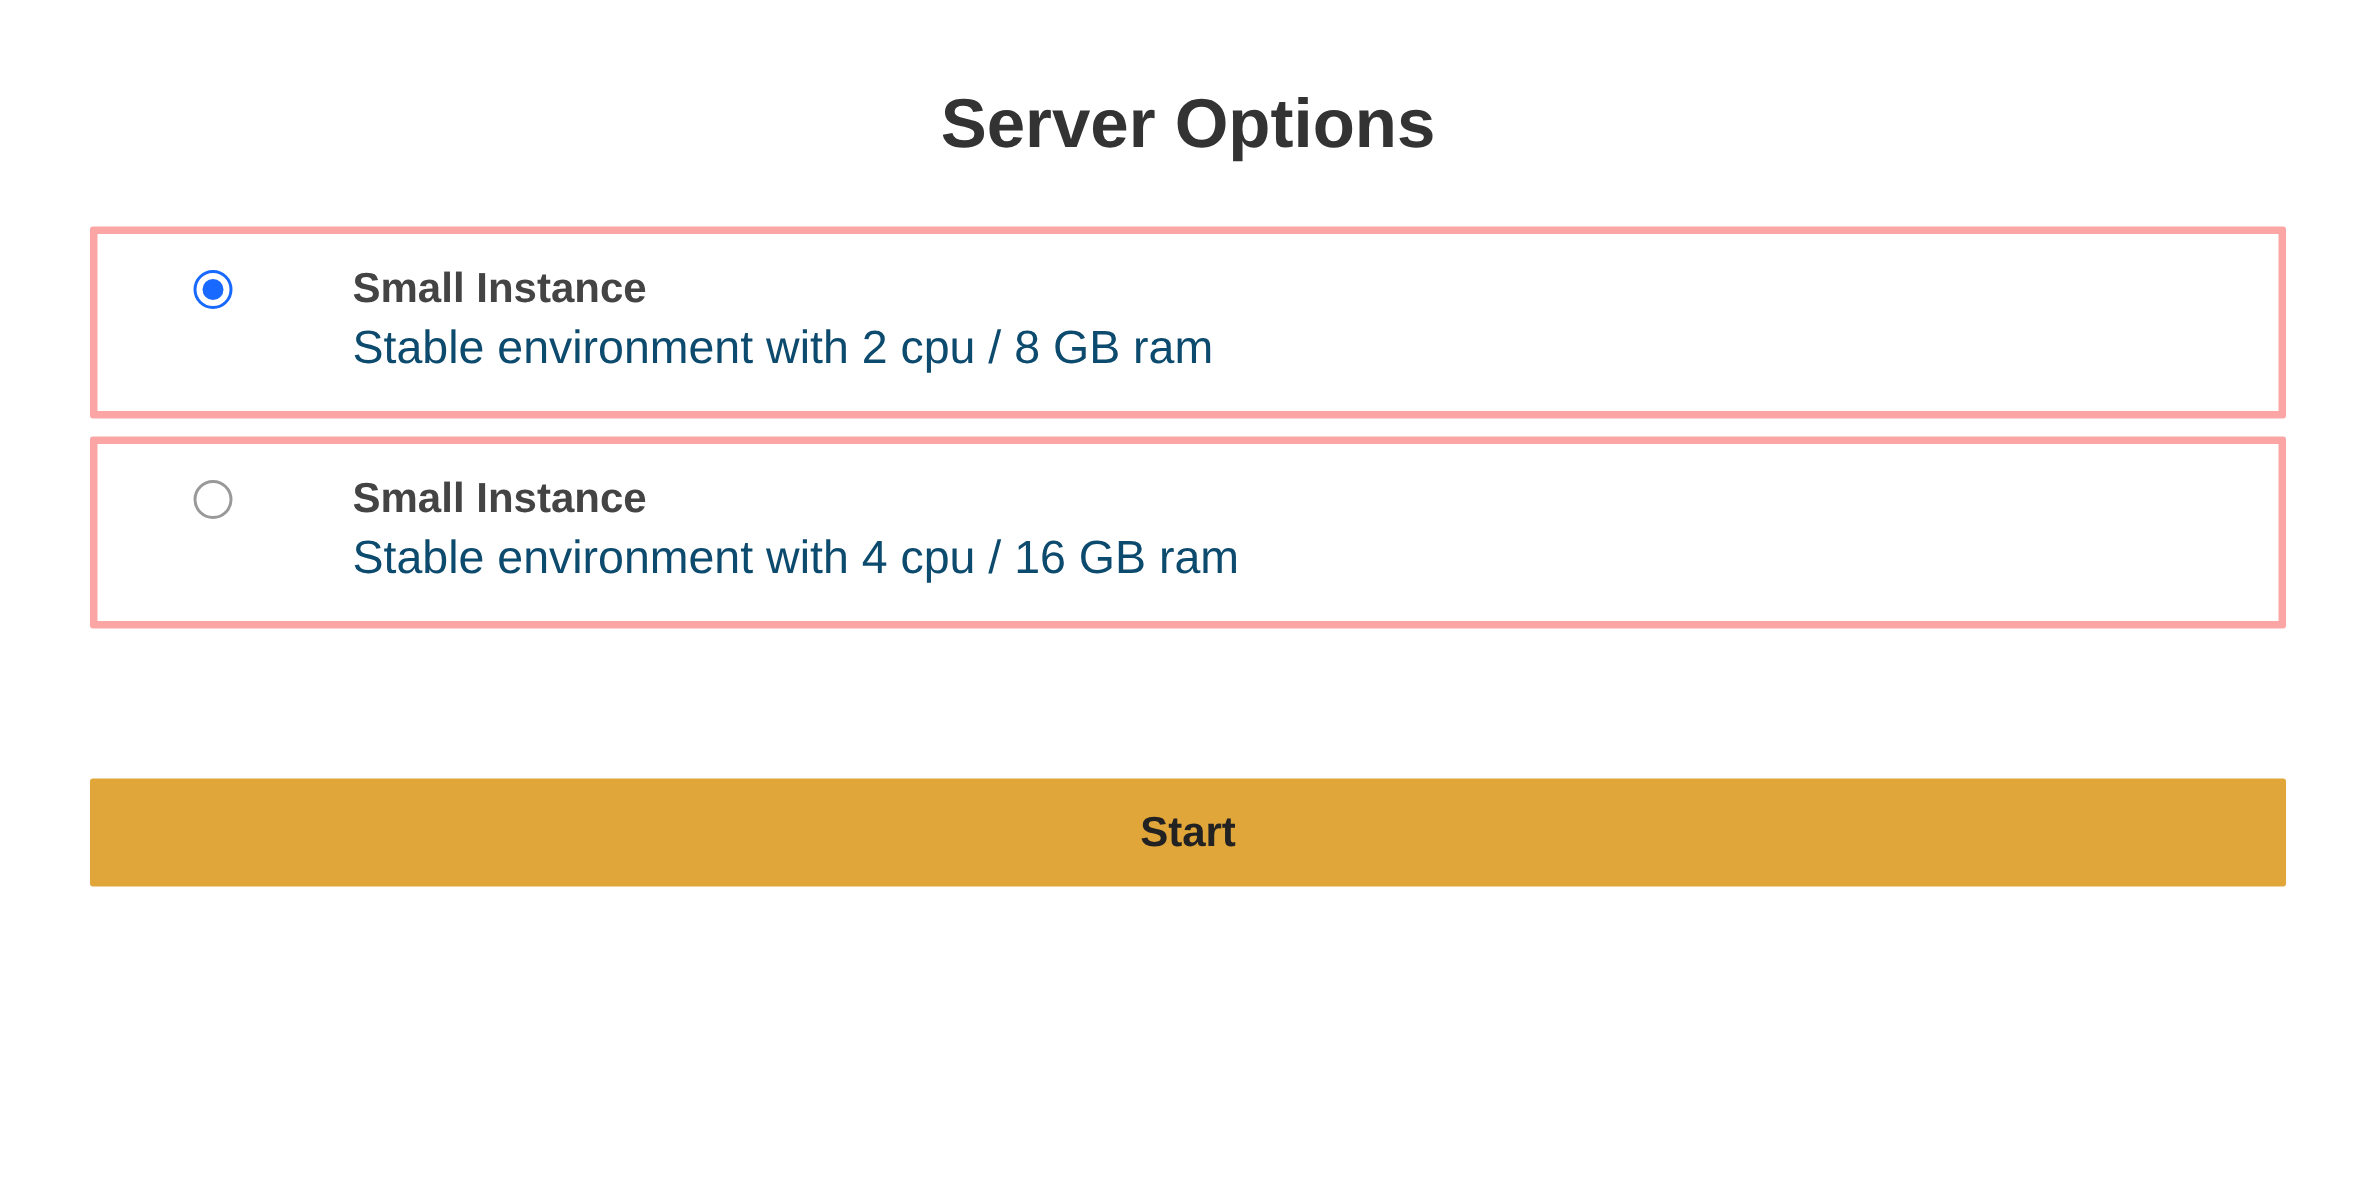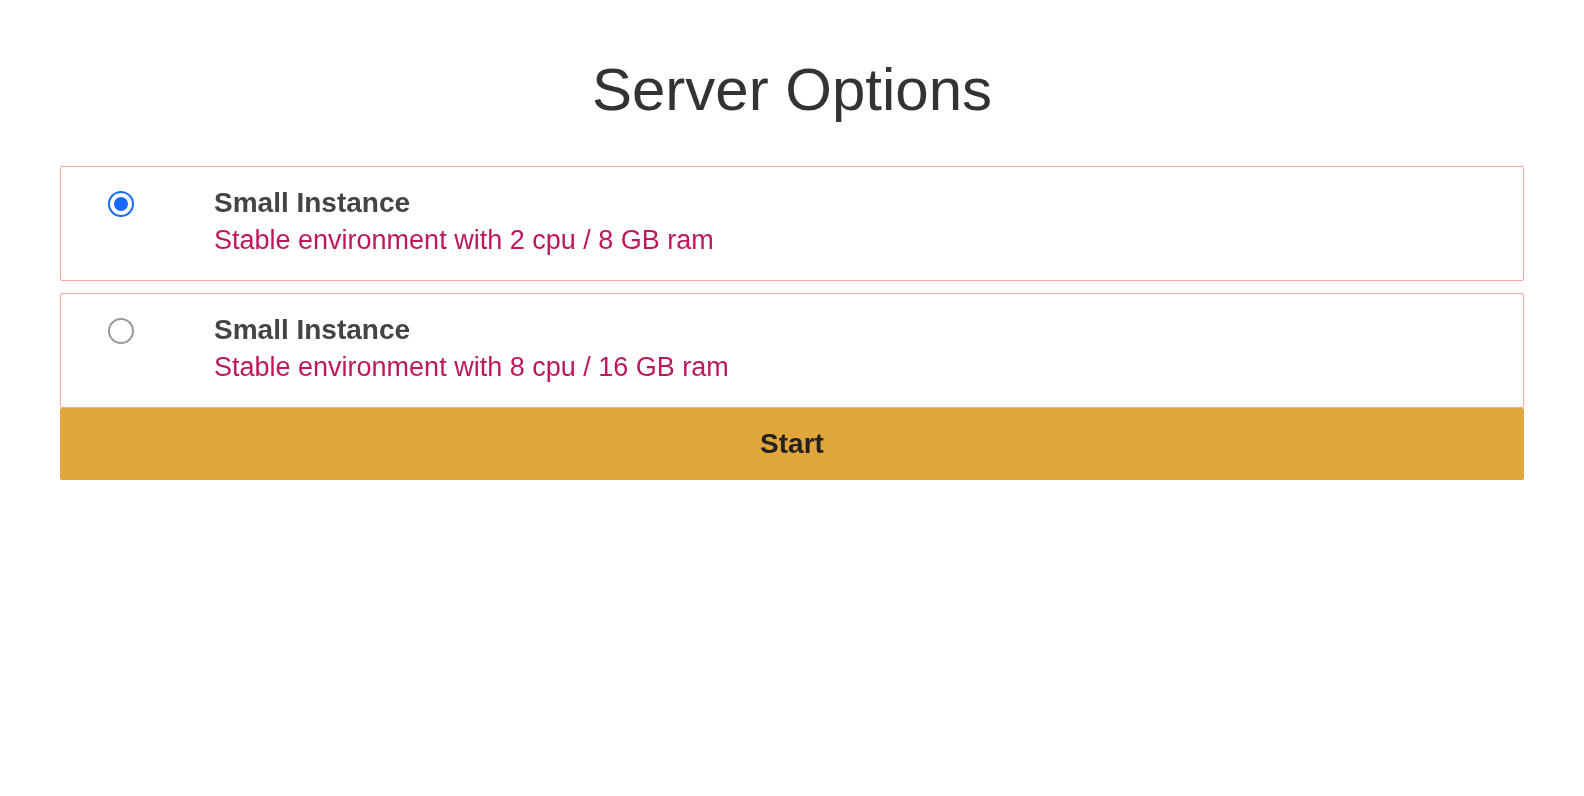"Server Options" .page-title { font-size: 60px -> 46px; font-weight: 400 -> 700 }
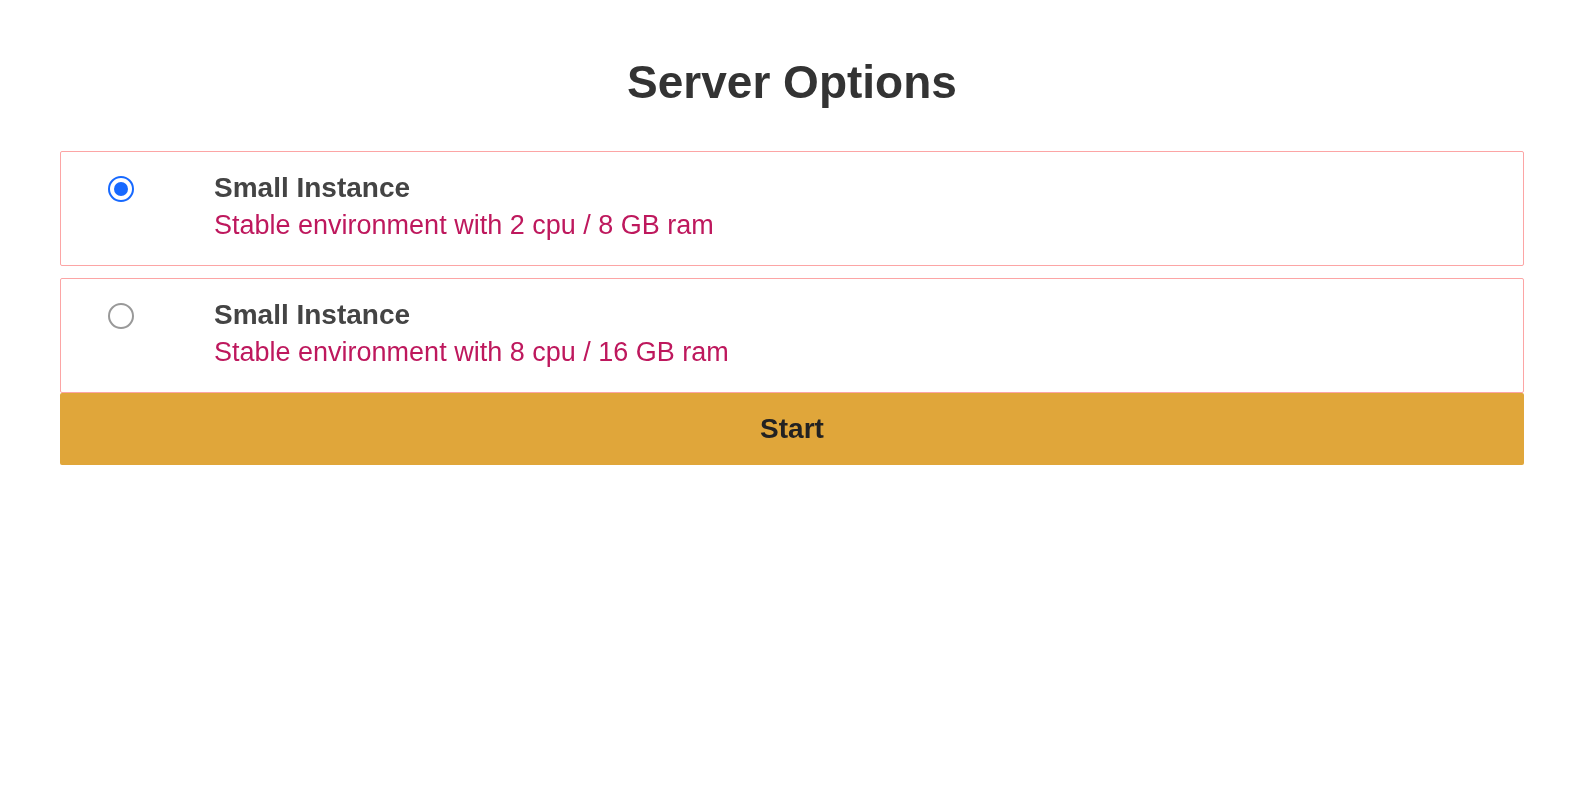"Small Instance" .option-card { border: 1px solid #fca5a5 -> 5px solid #fca5a5; padding: 20px 30px 24px 21px -> 20px 30px 24px 38px }
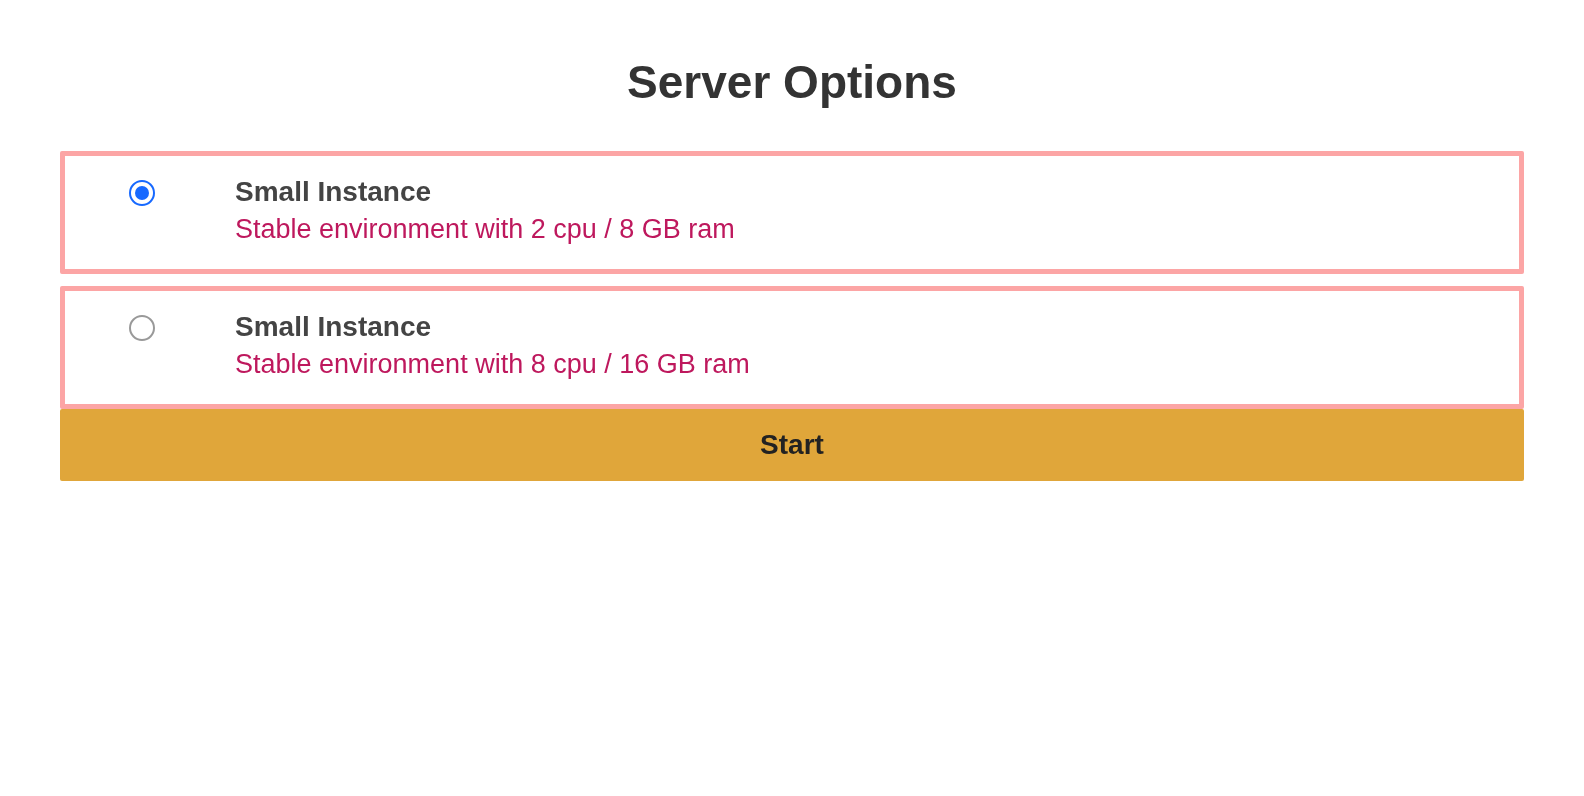"Stable environment with 2 cpu" .option-desc { color: #be185d -> #0c4a6e; font-size: 27px -> 31px }
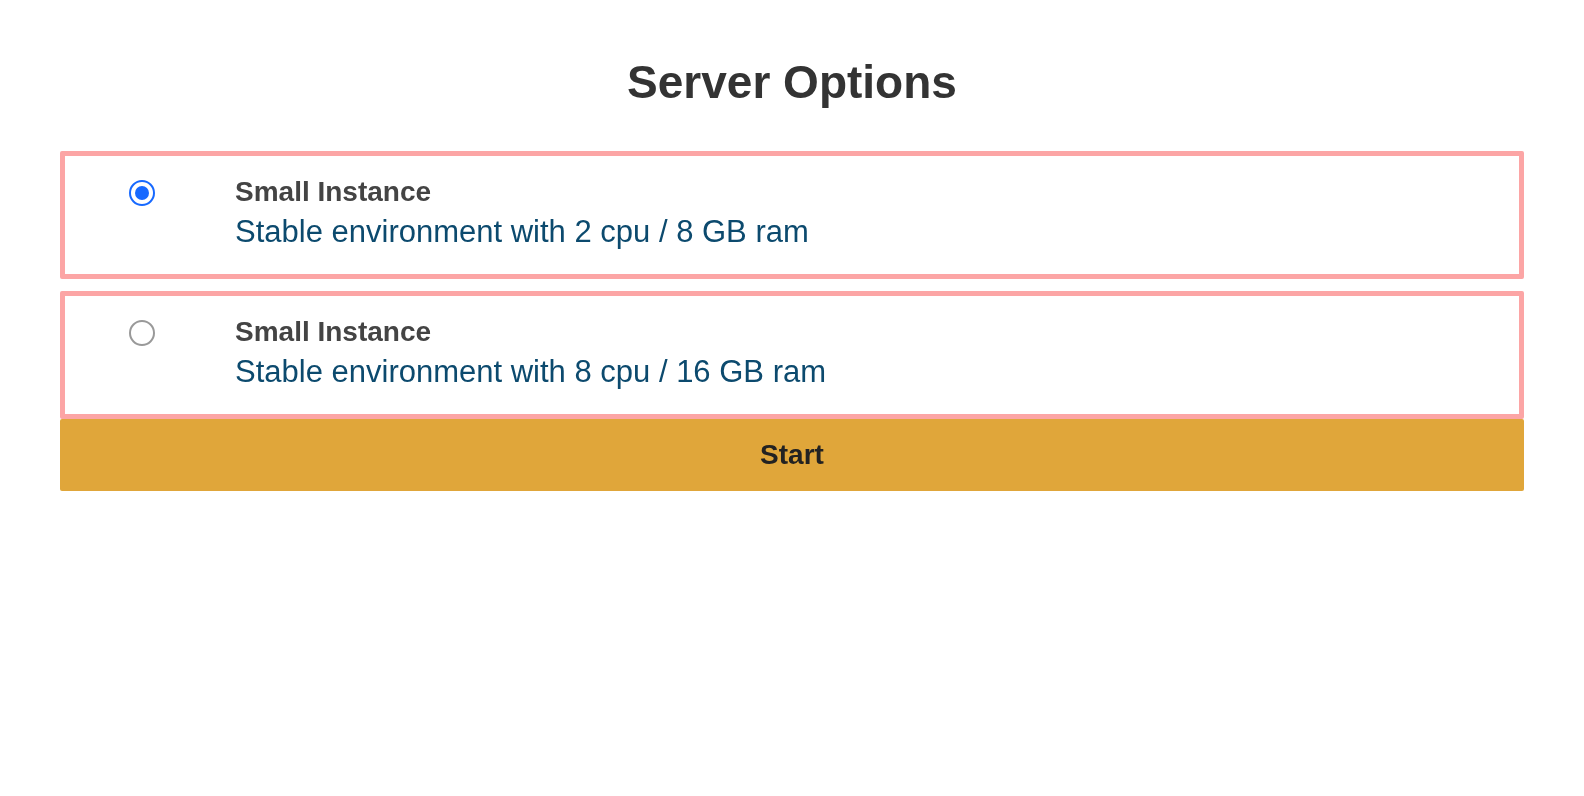"Stable environment with 8 cpu" span.option-desc { text: 8 -> 4 }
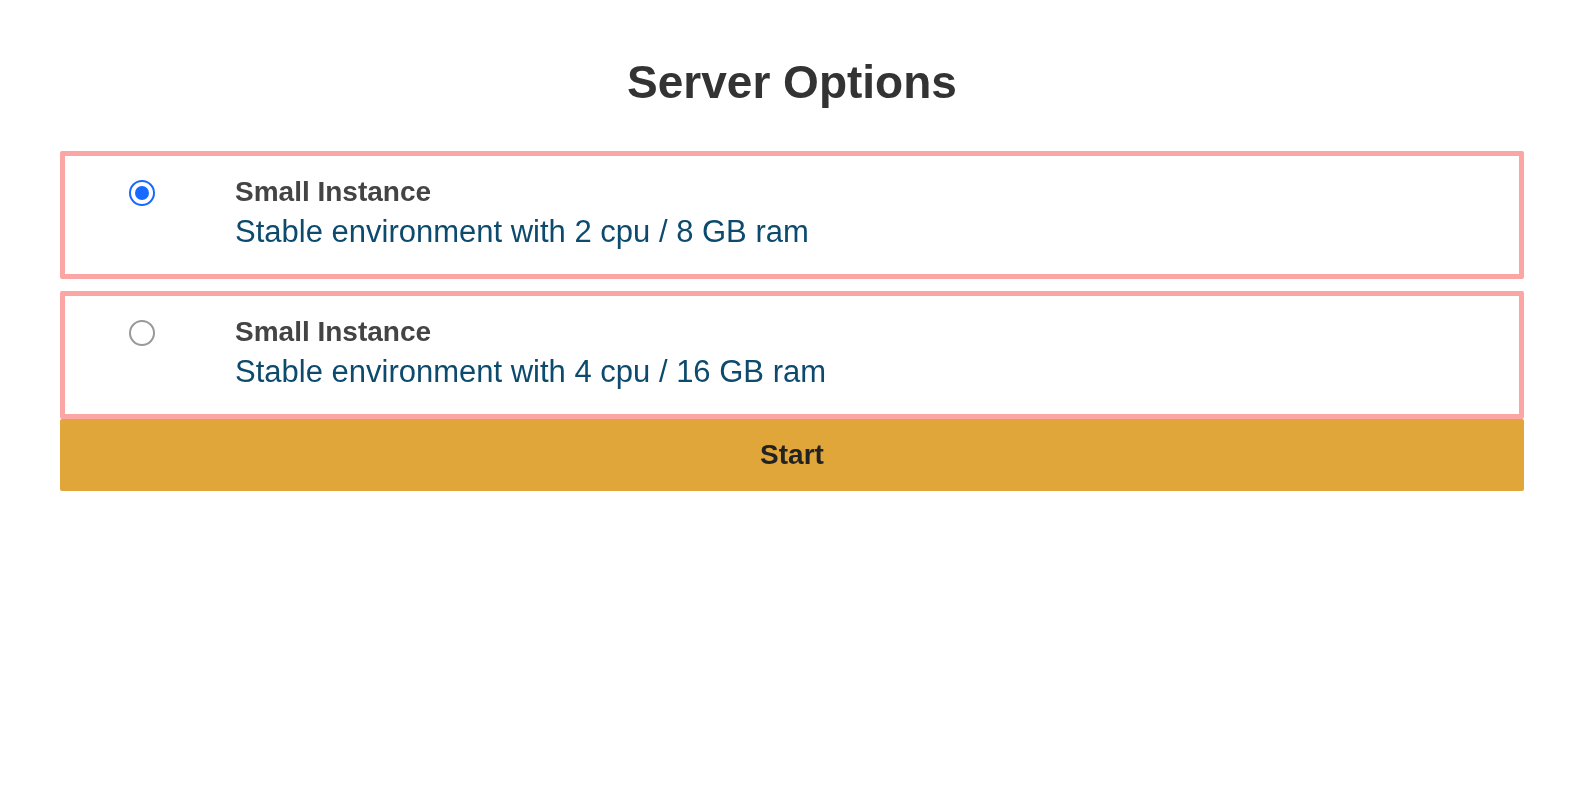"Start" .start-button { margin-top: none -> 100px }
